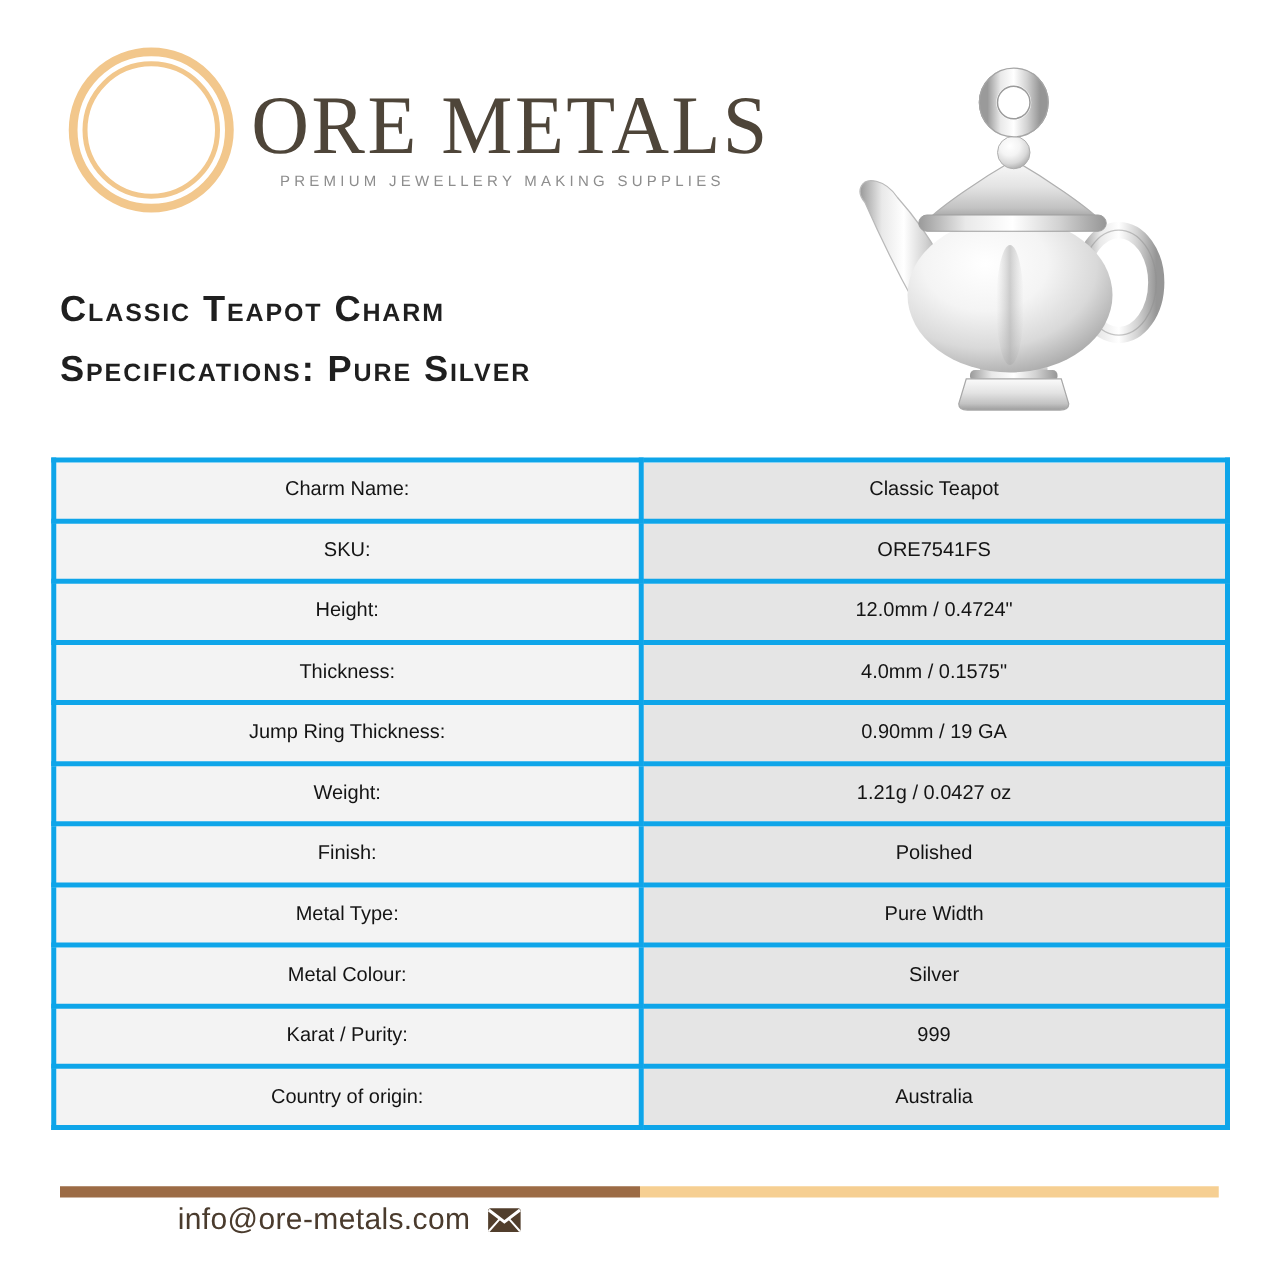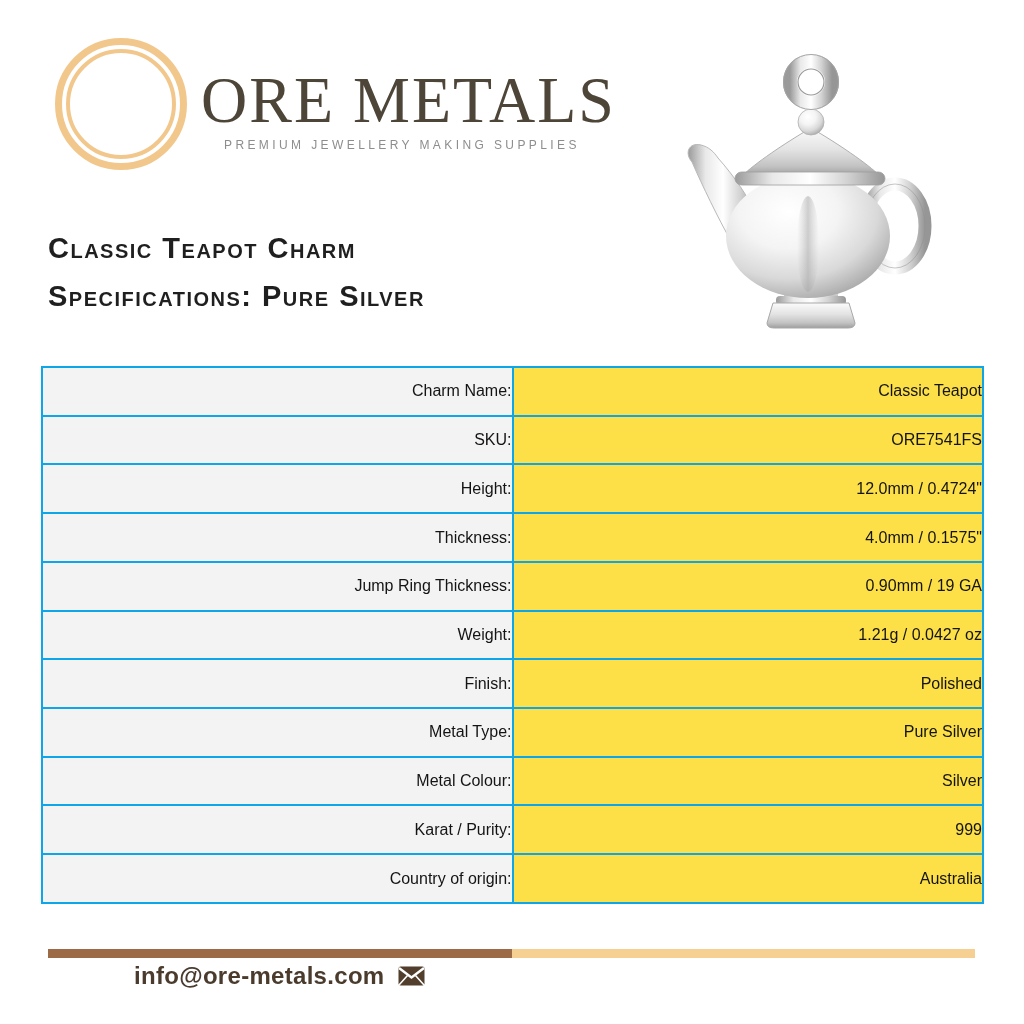"Charm Name:" .spec-table td { border: 2px solid #0ea5e9 -> 4px solid #0ea5e9; text-align: right -> center }
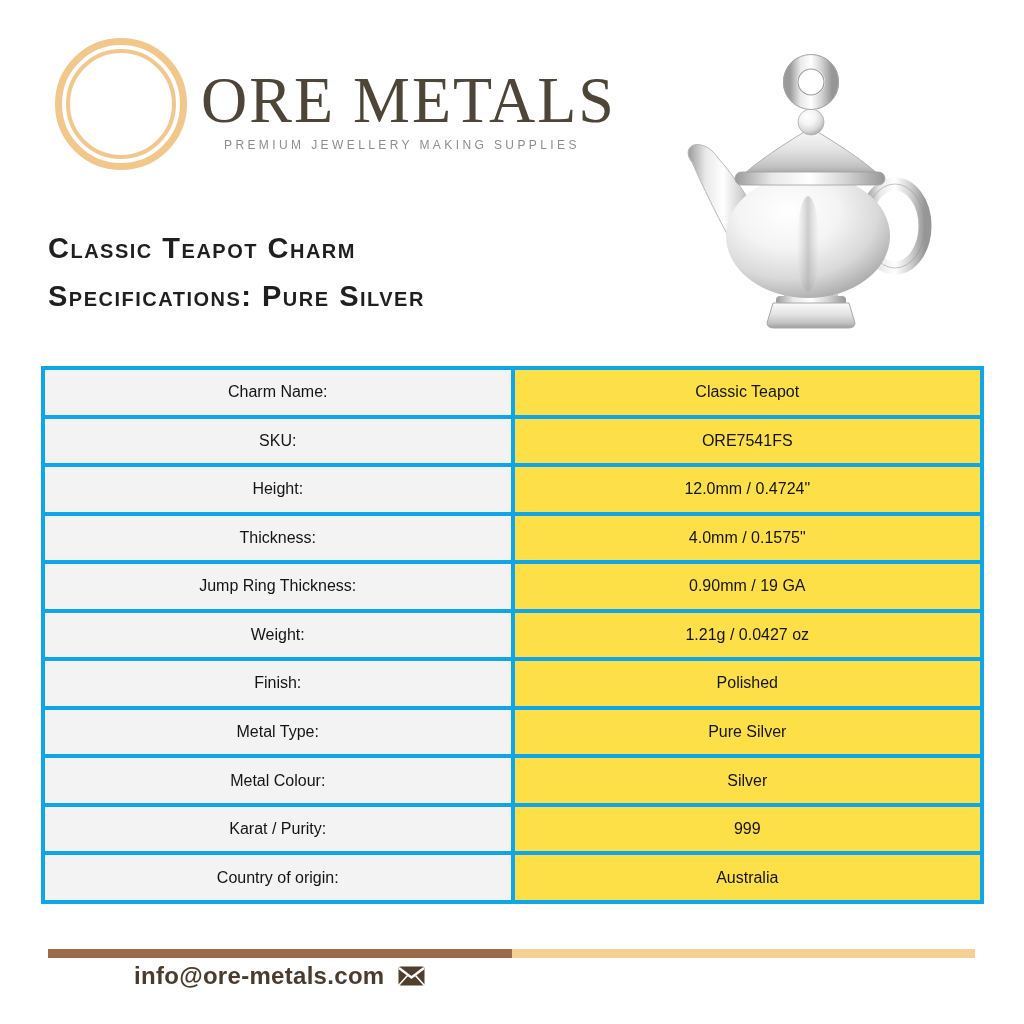"Classic Teapot" .spec-table td.value-cell { background: #fde047 -> #e5e5e5 }
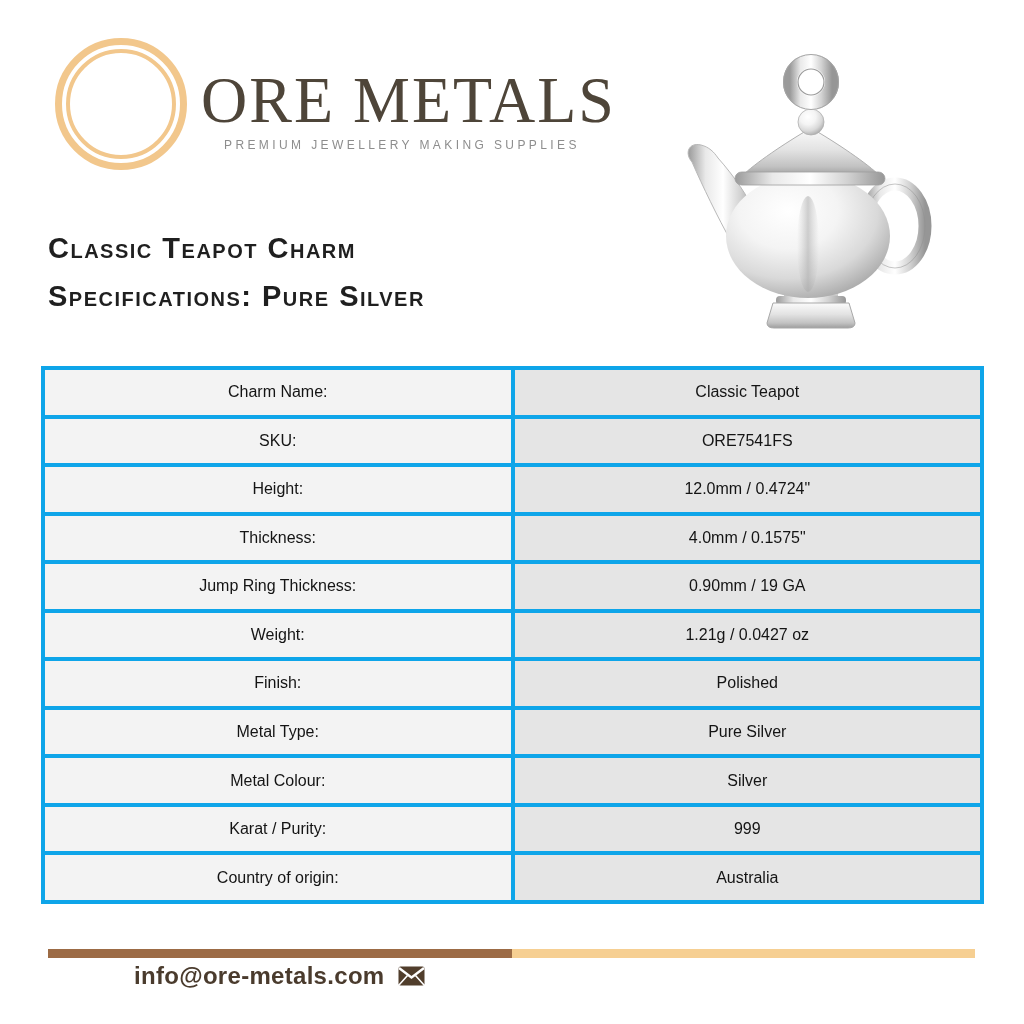"Pure Silver" td.value-cell { text: Silver -> Width }
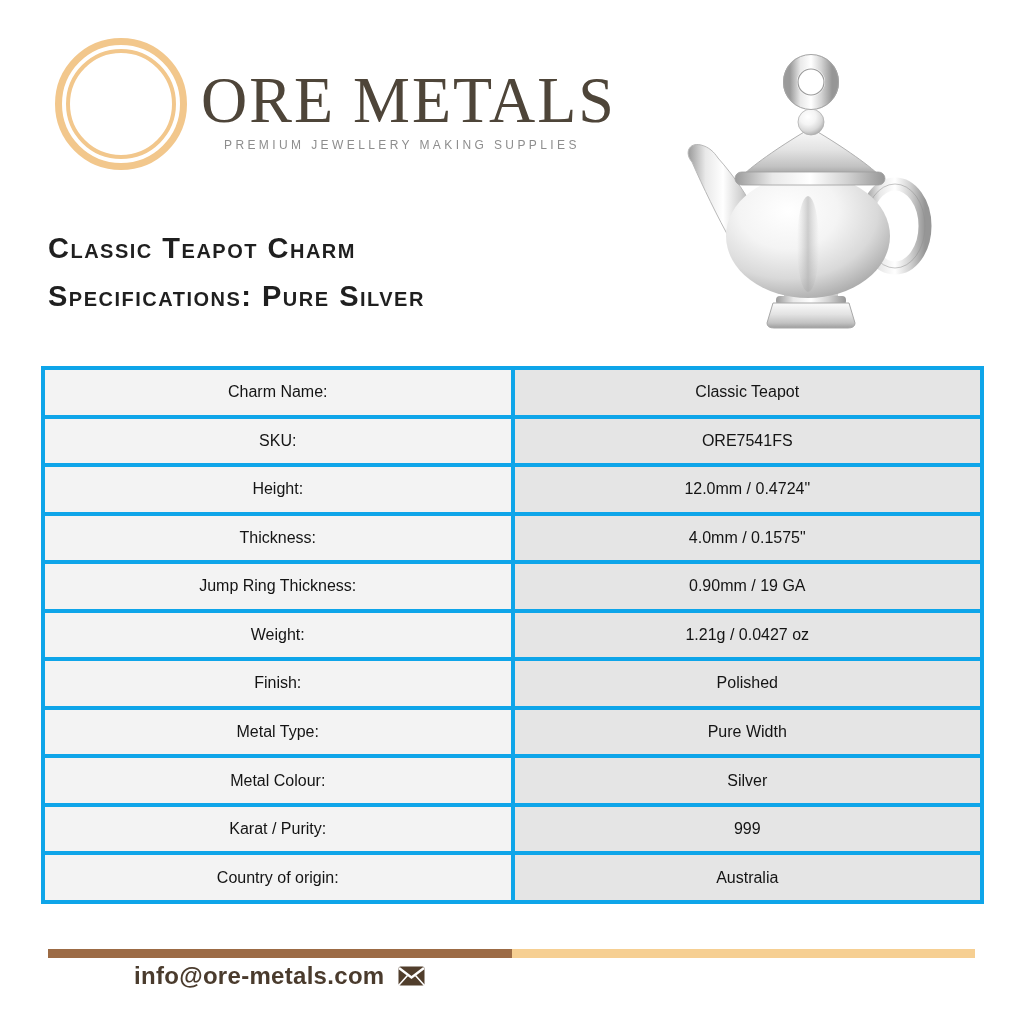"info@ore-metals.com" .contact-group { font-weight: bold -> none }
